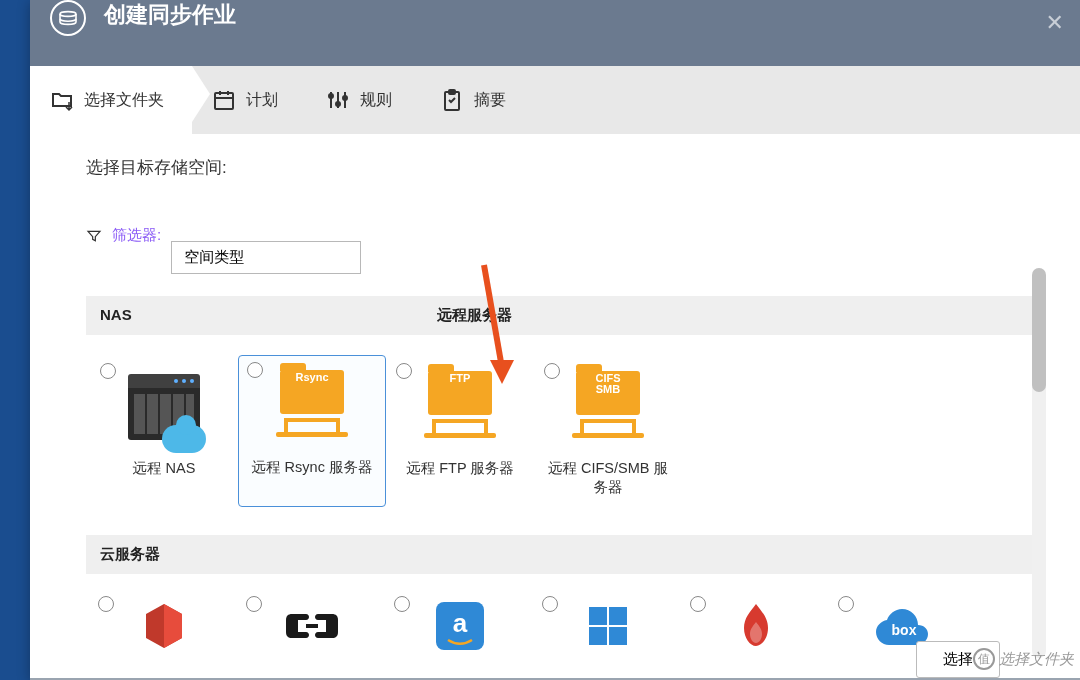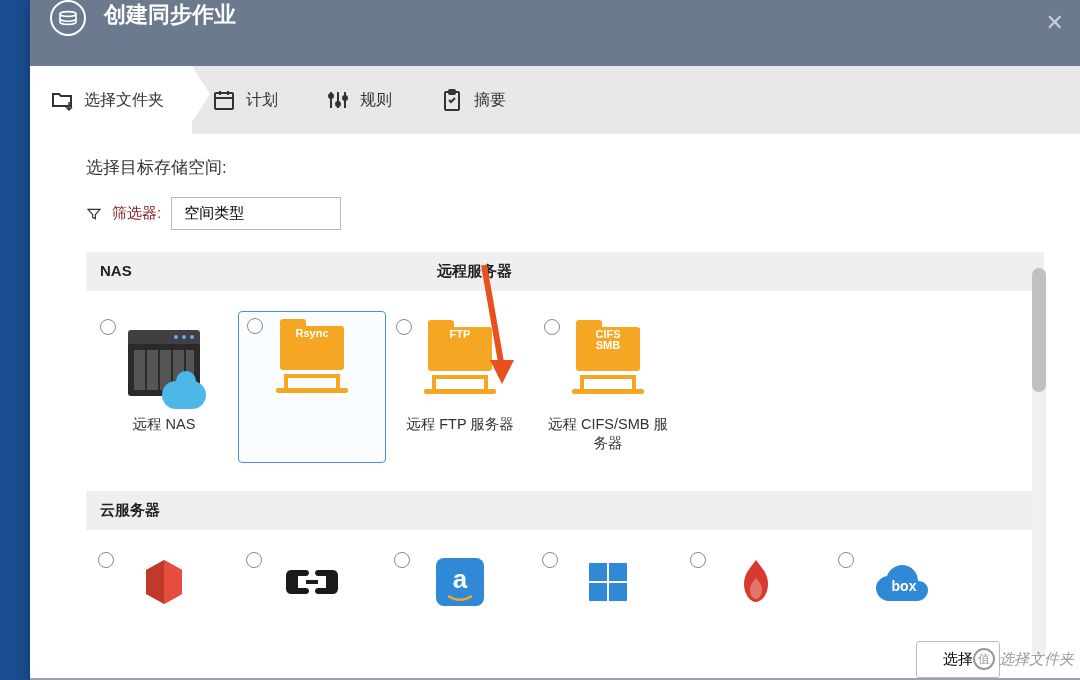"筛选器:" .filter-label { color: #7f1d1d -> #8b5cf6 }
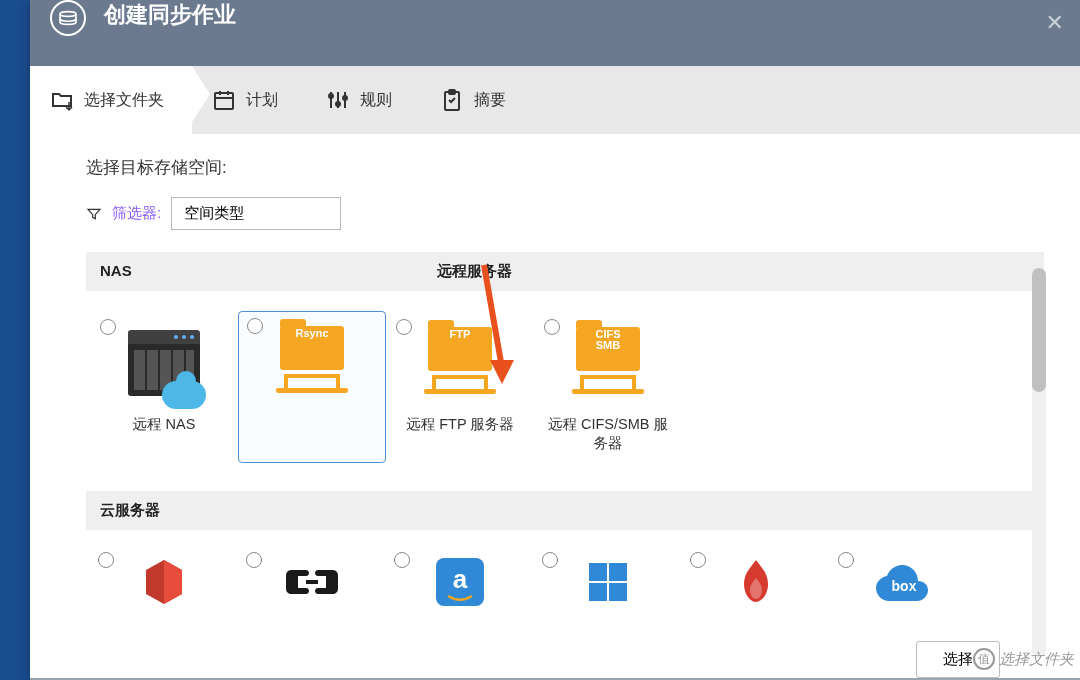"空间类型" .filter-select { margin-top: none -> 44px; width: 170px -> 190px }
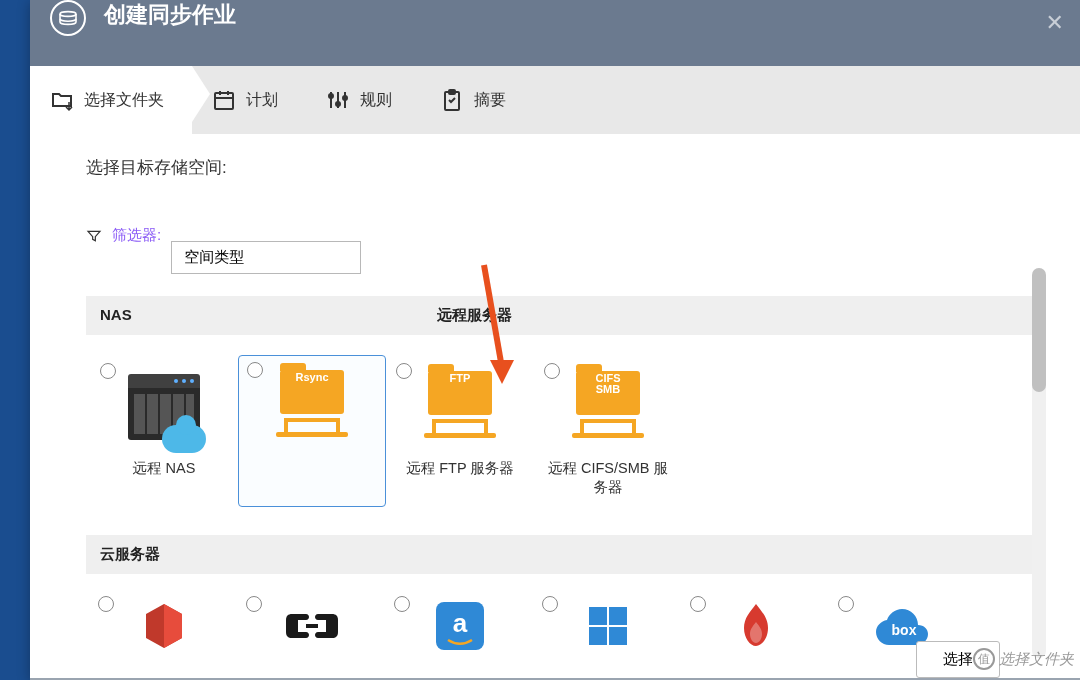"远程 Rsync 服务器" div.label { html: none -> <div>远程 Rsync 服务器</div> }
